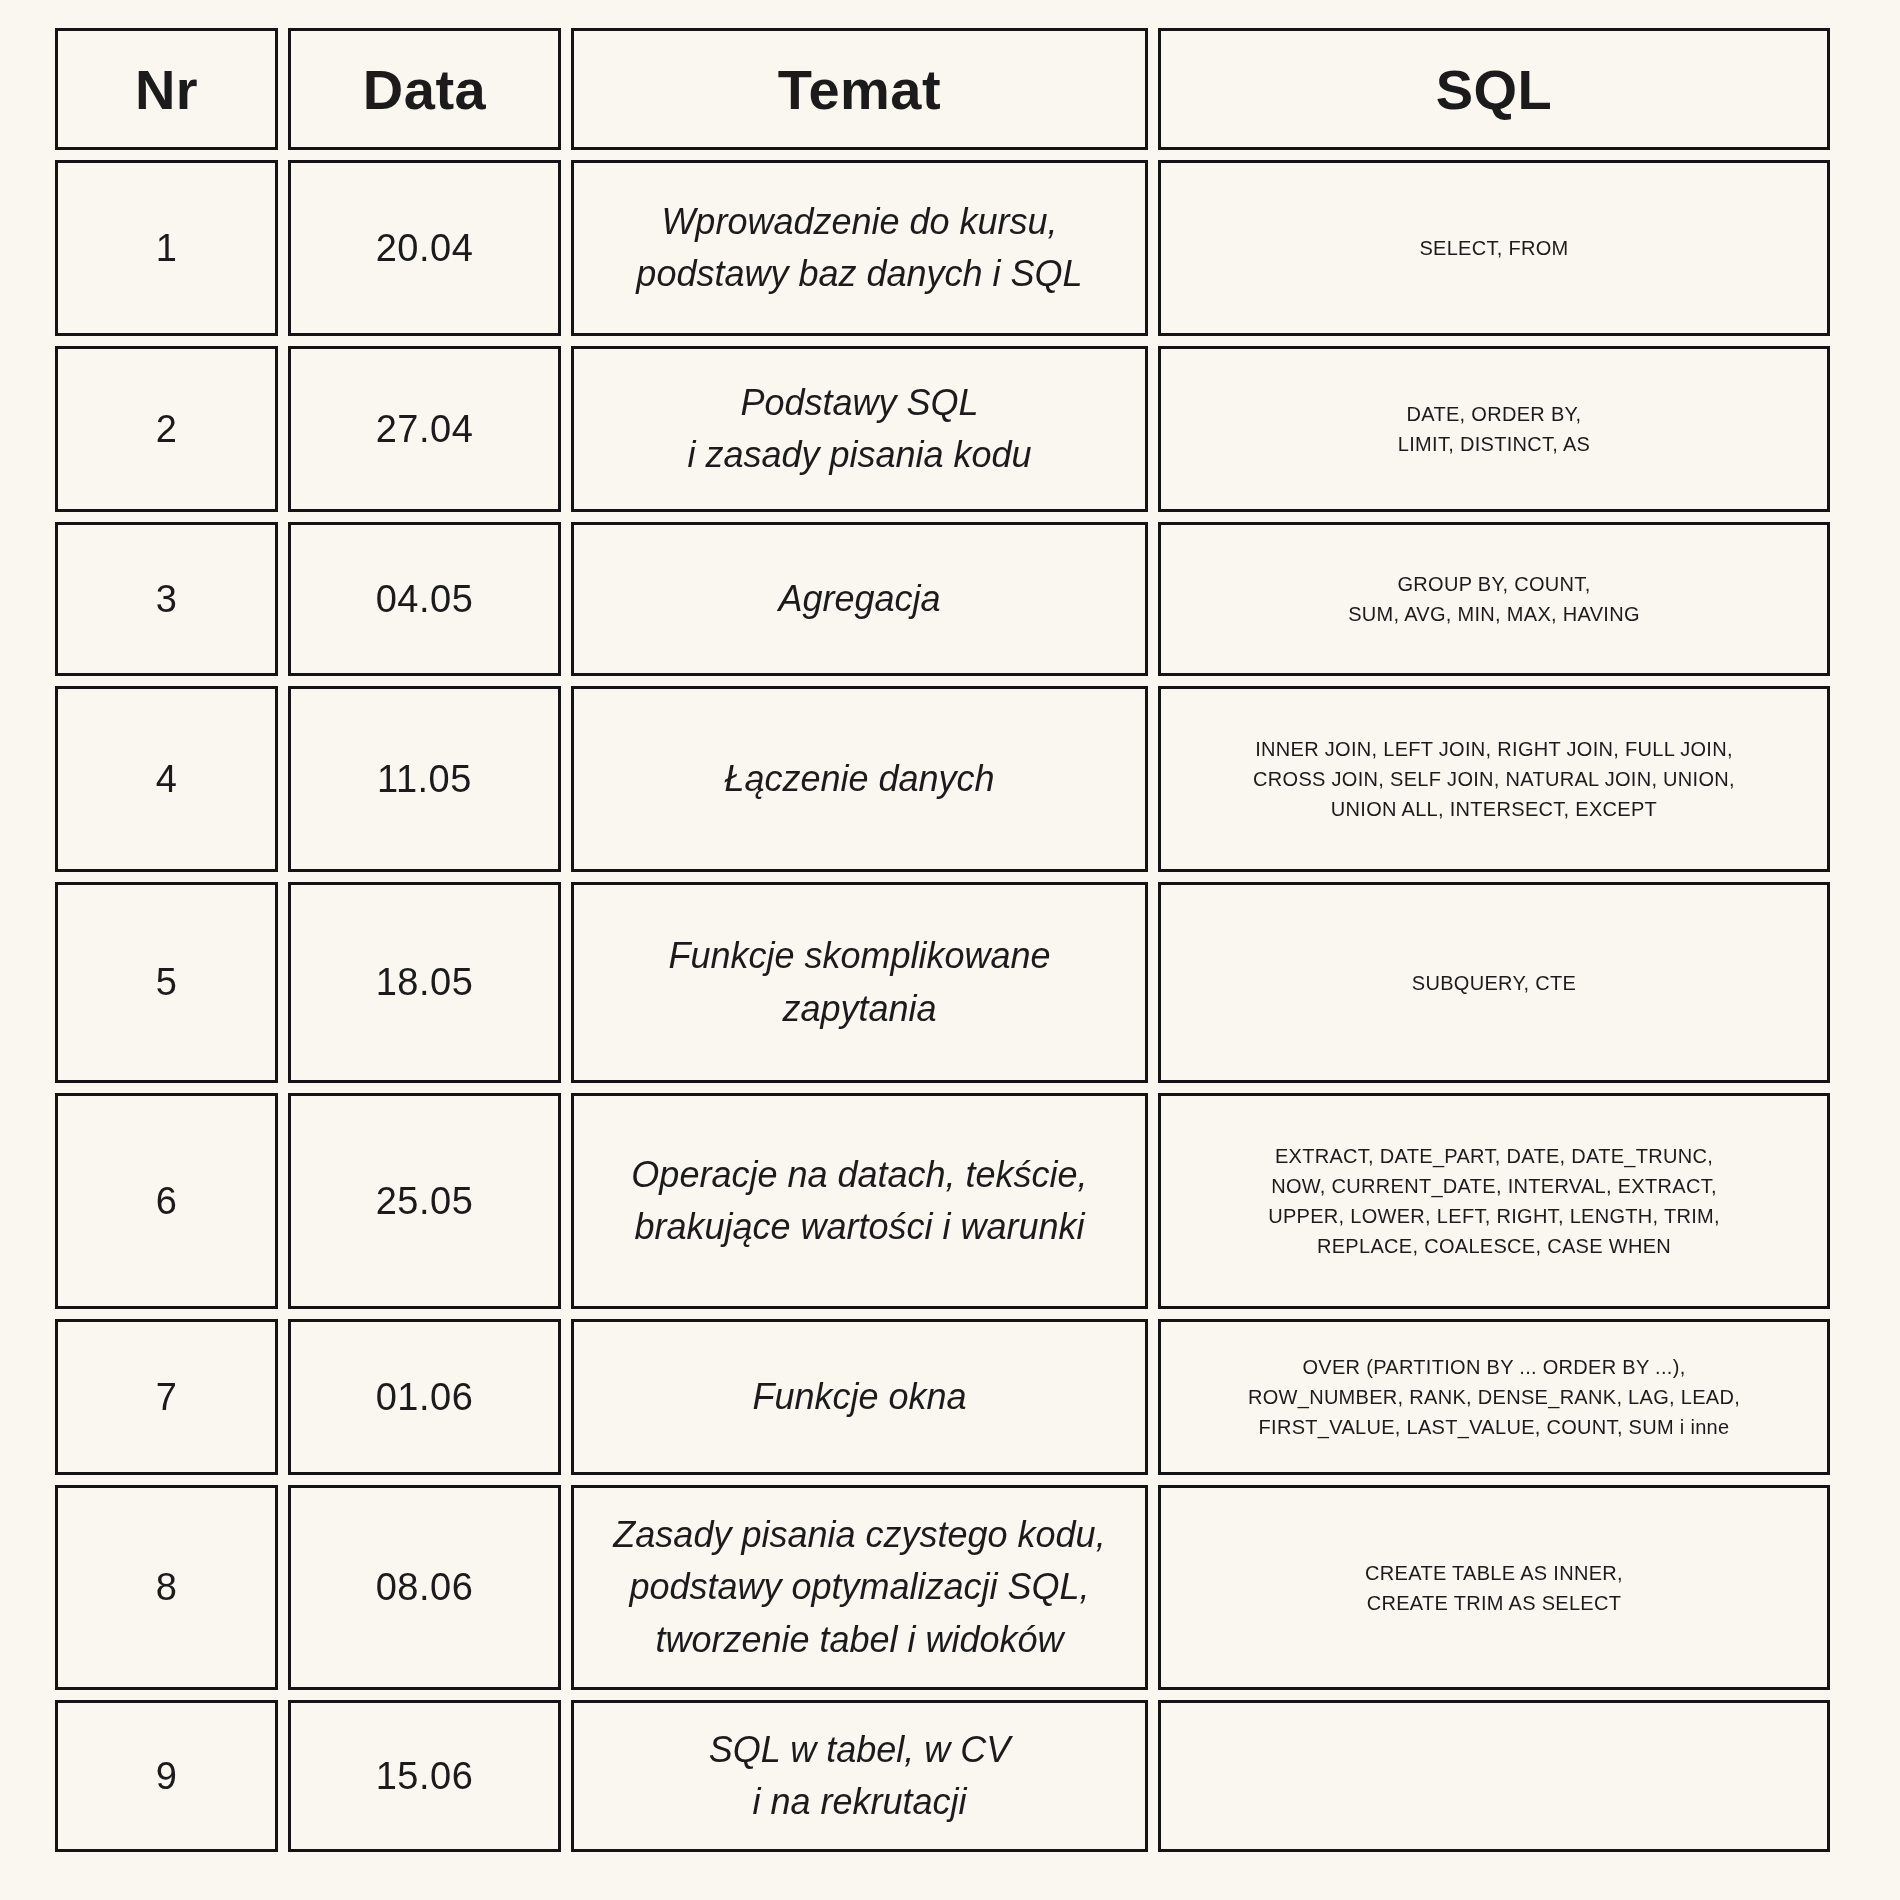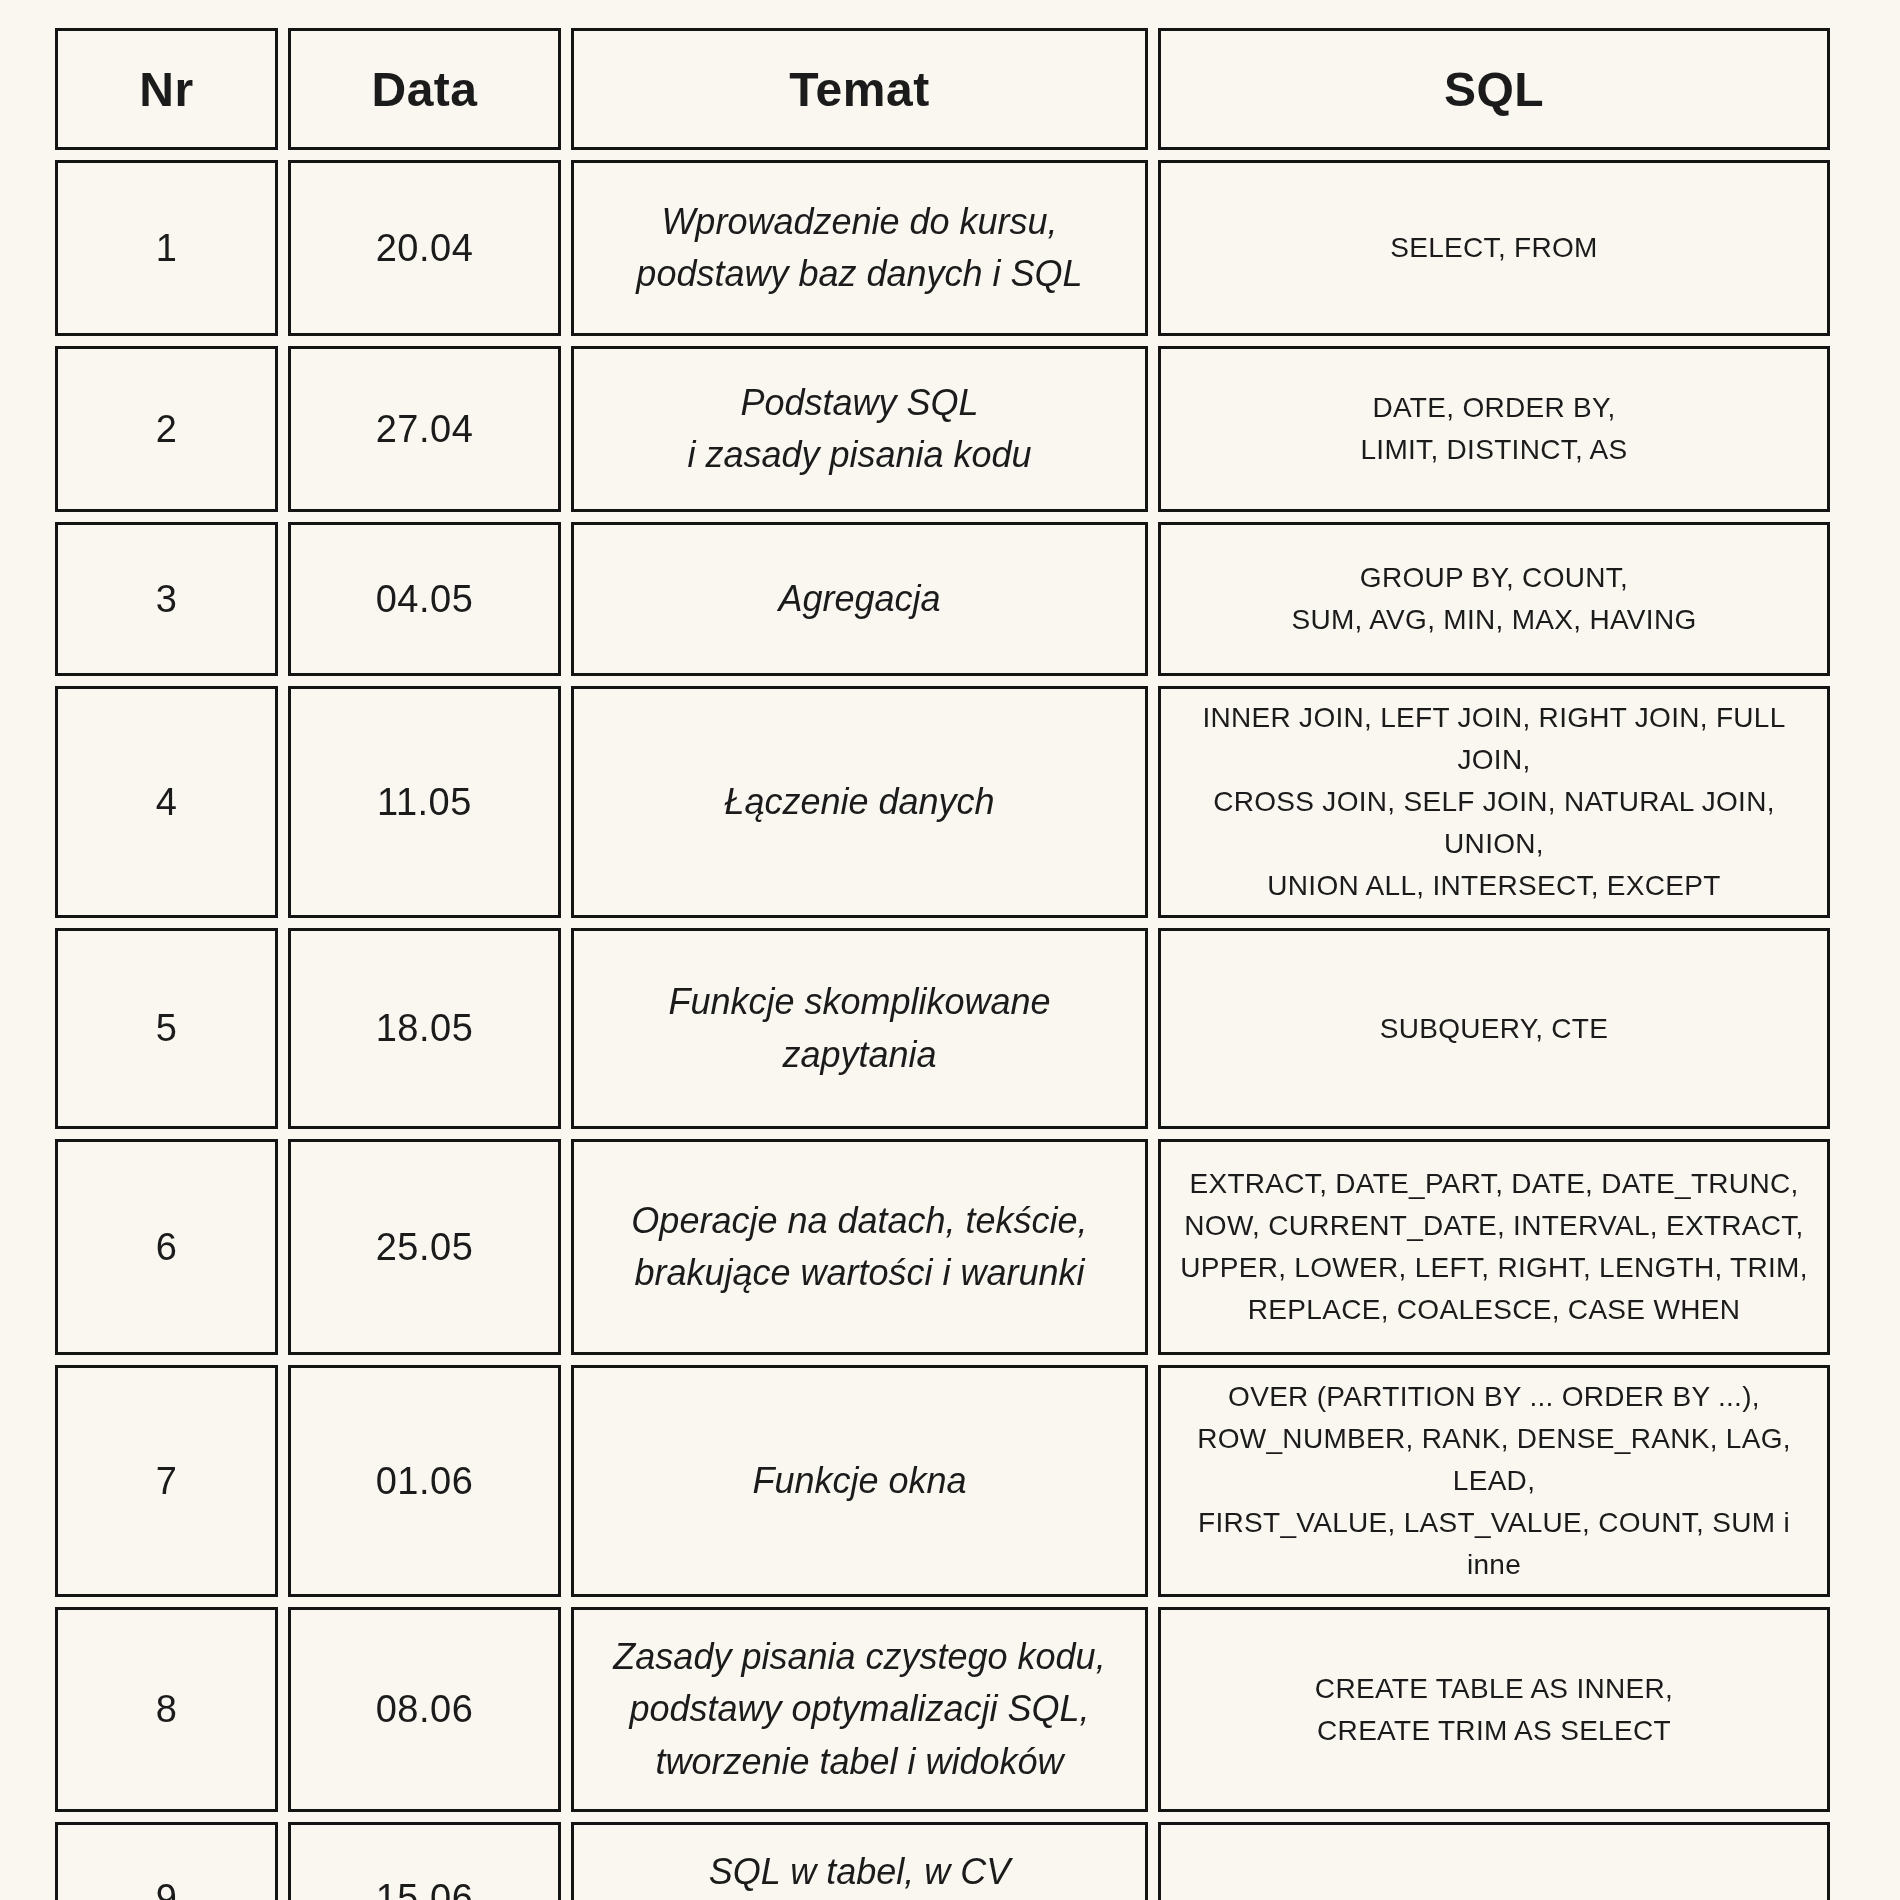"Nr" th { font-size: 48px -> 56px }
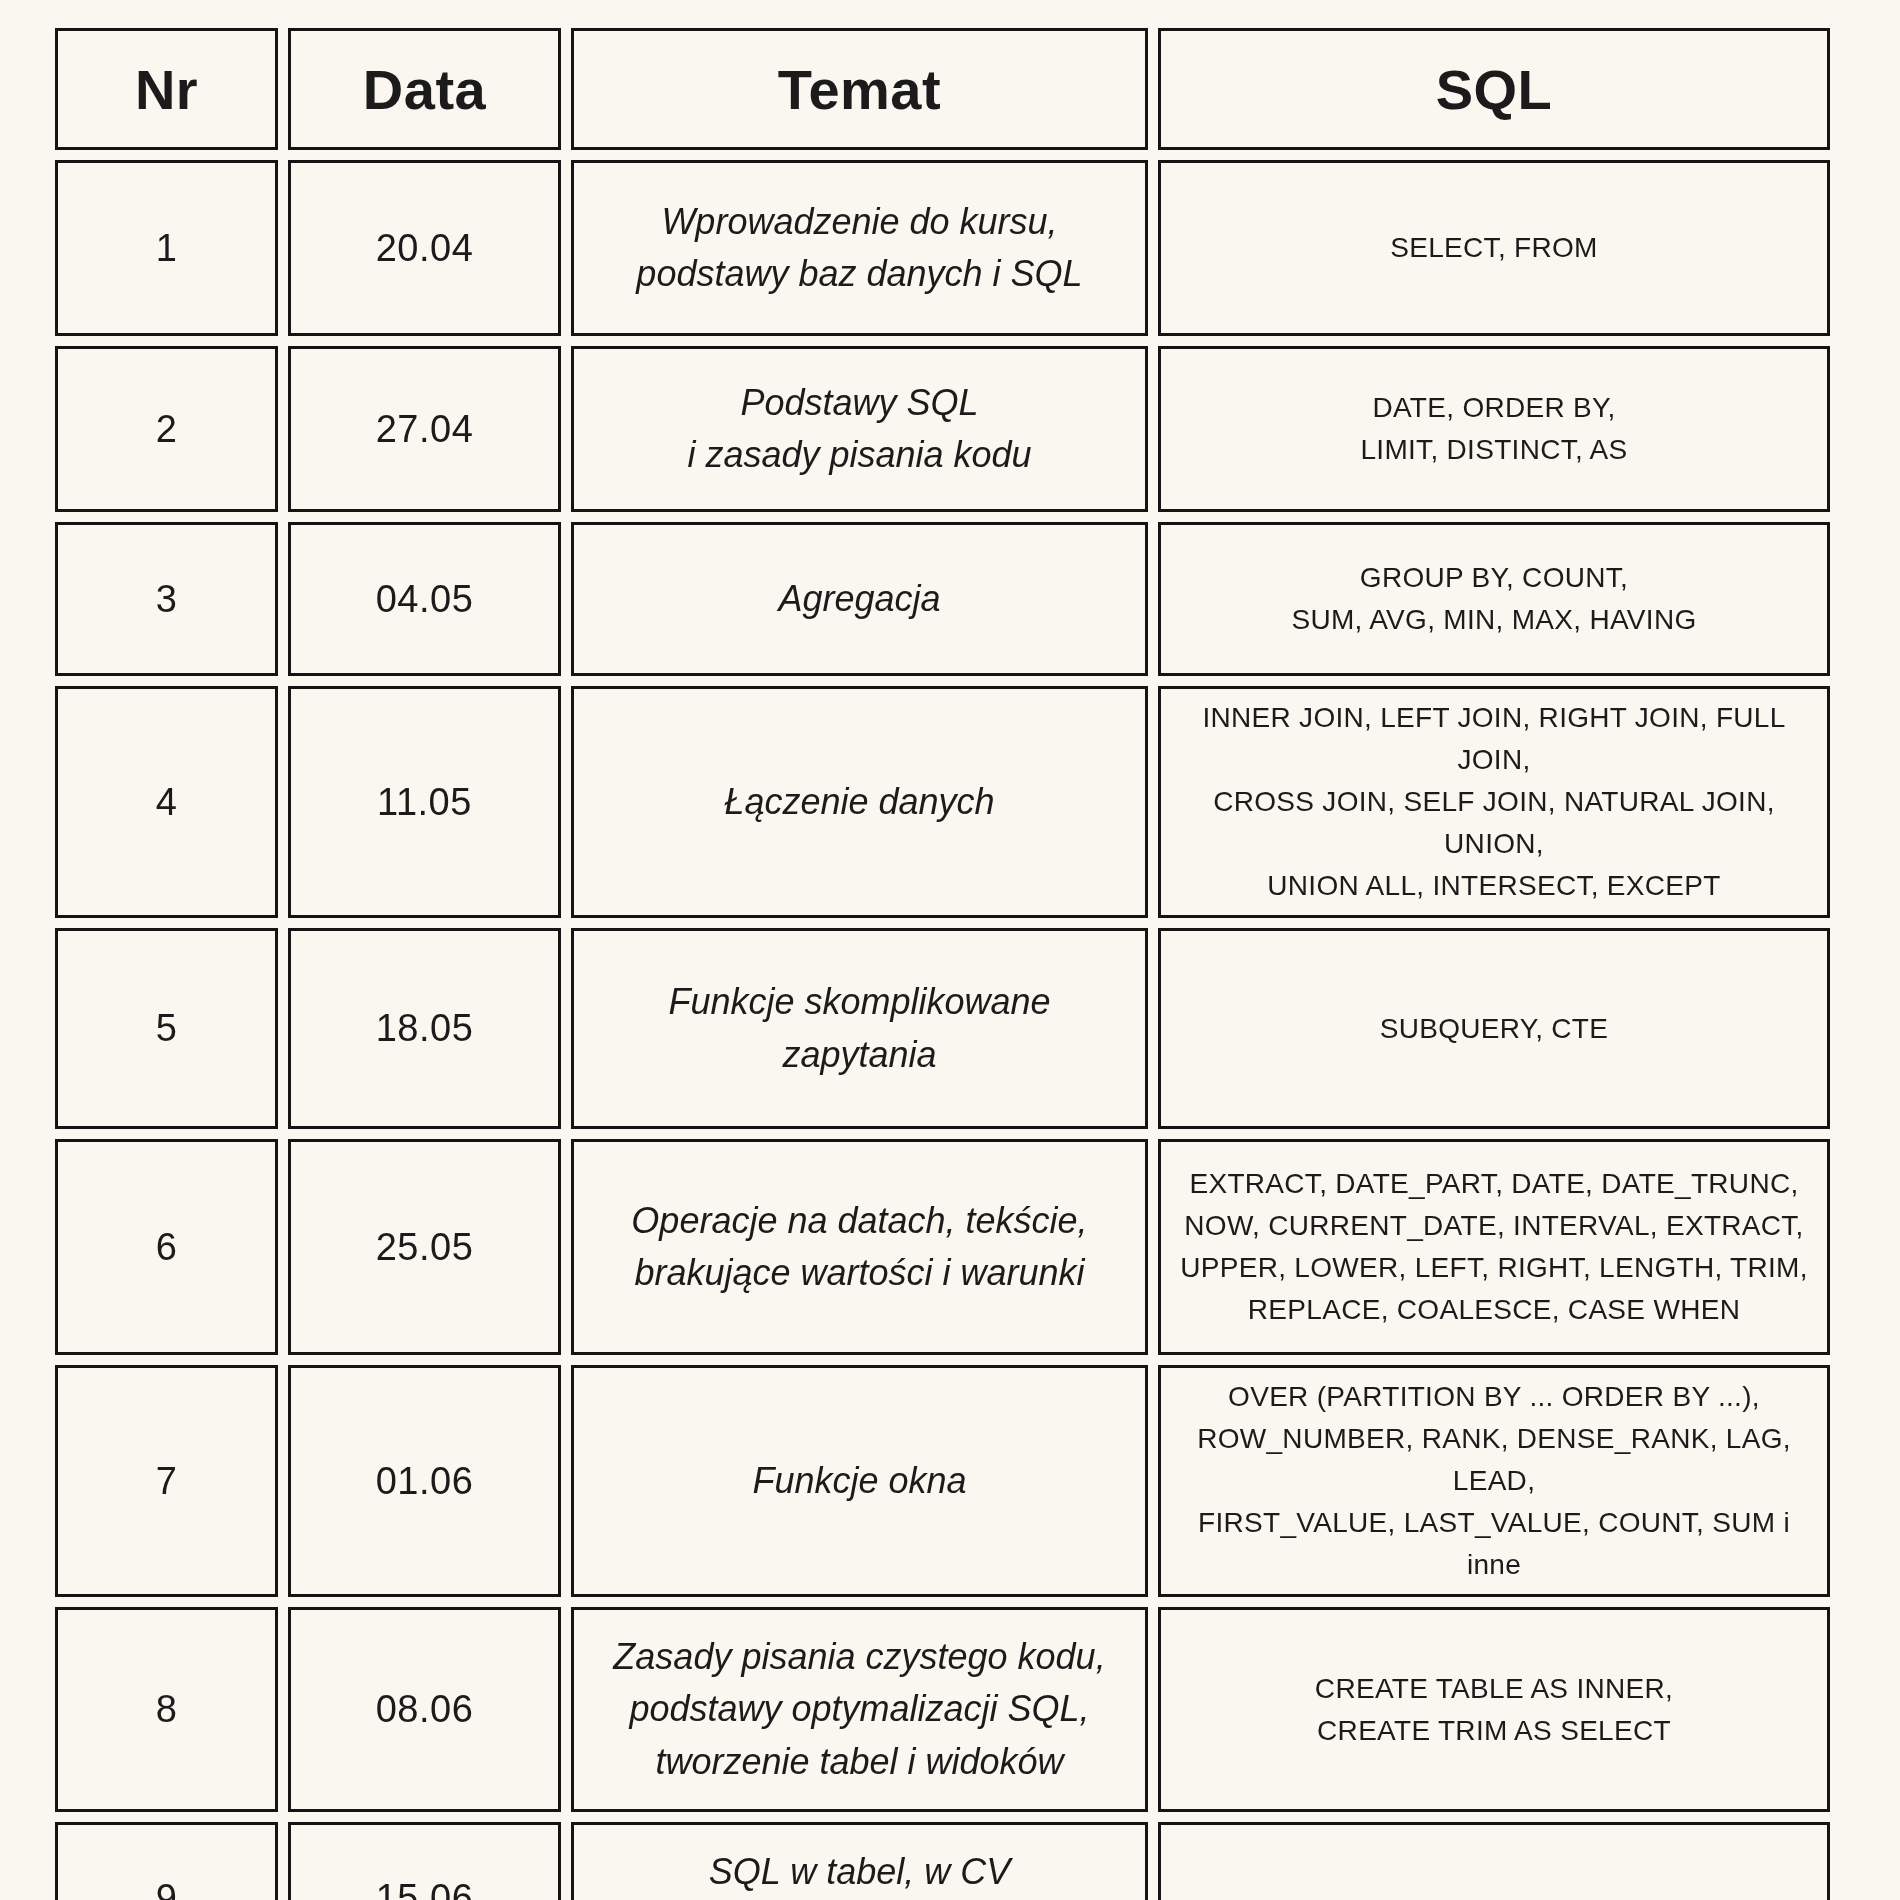"SELECT, FROM" td.sql-cell { font-size: 28px -> 20px }
